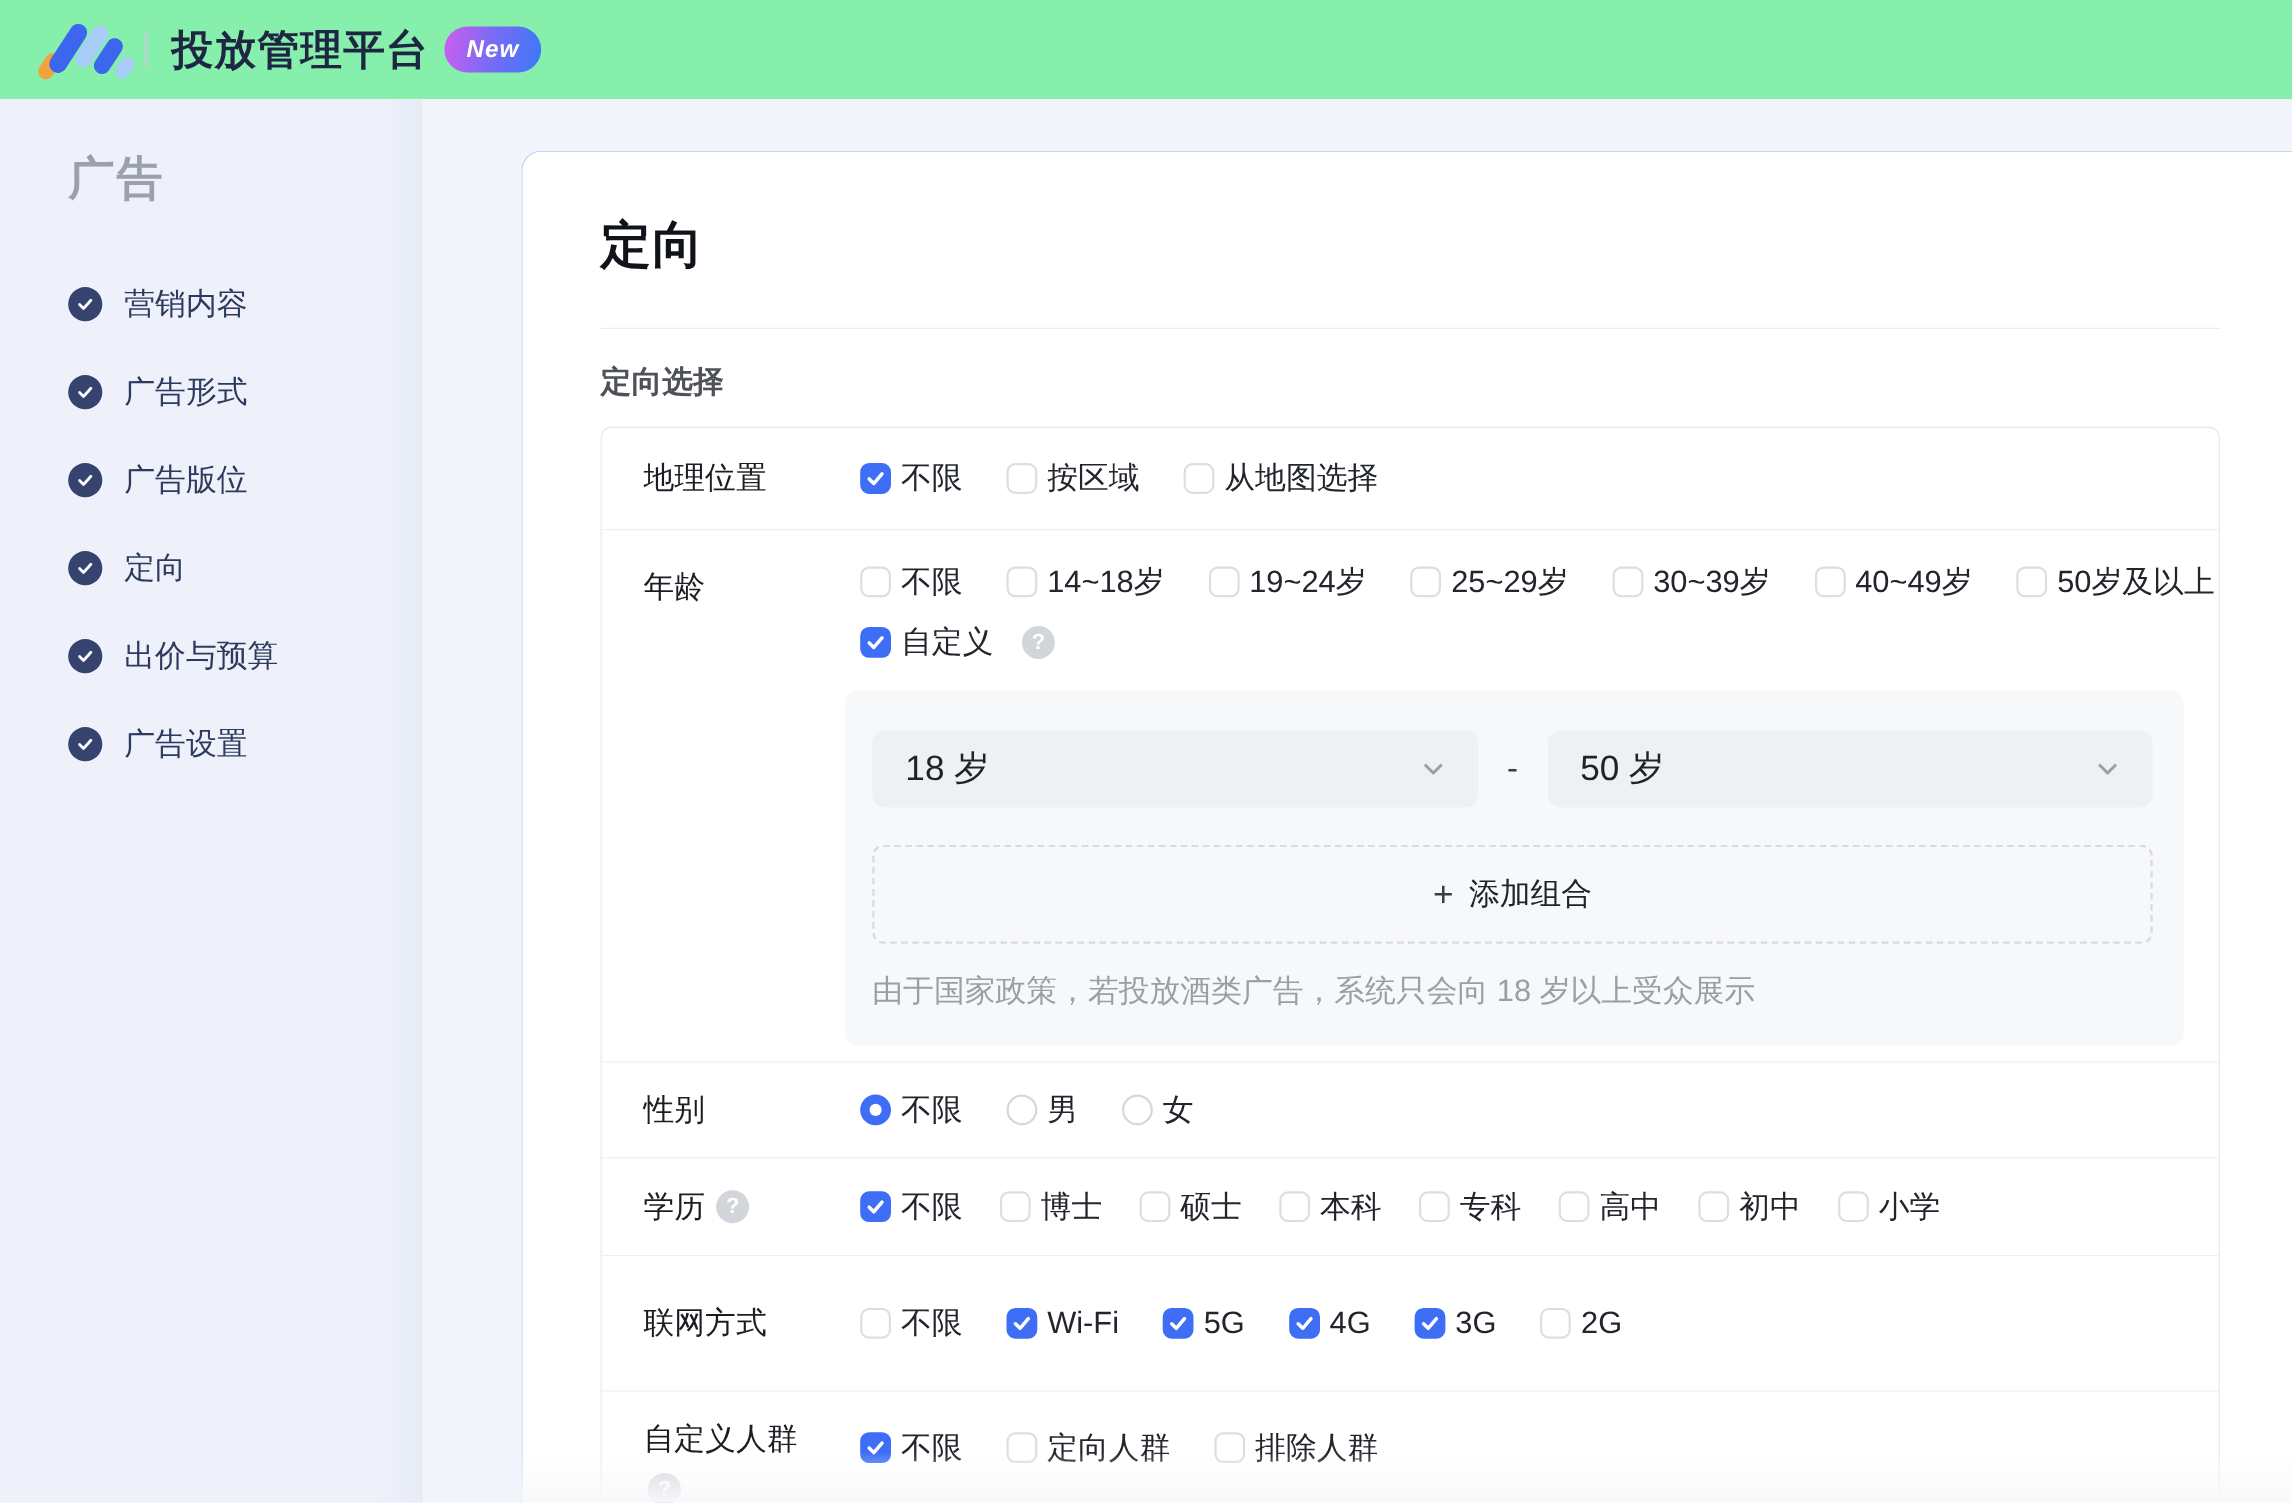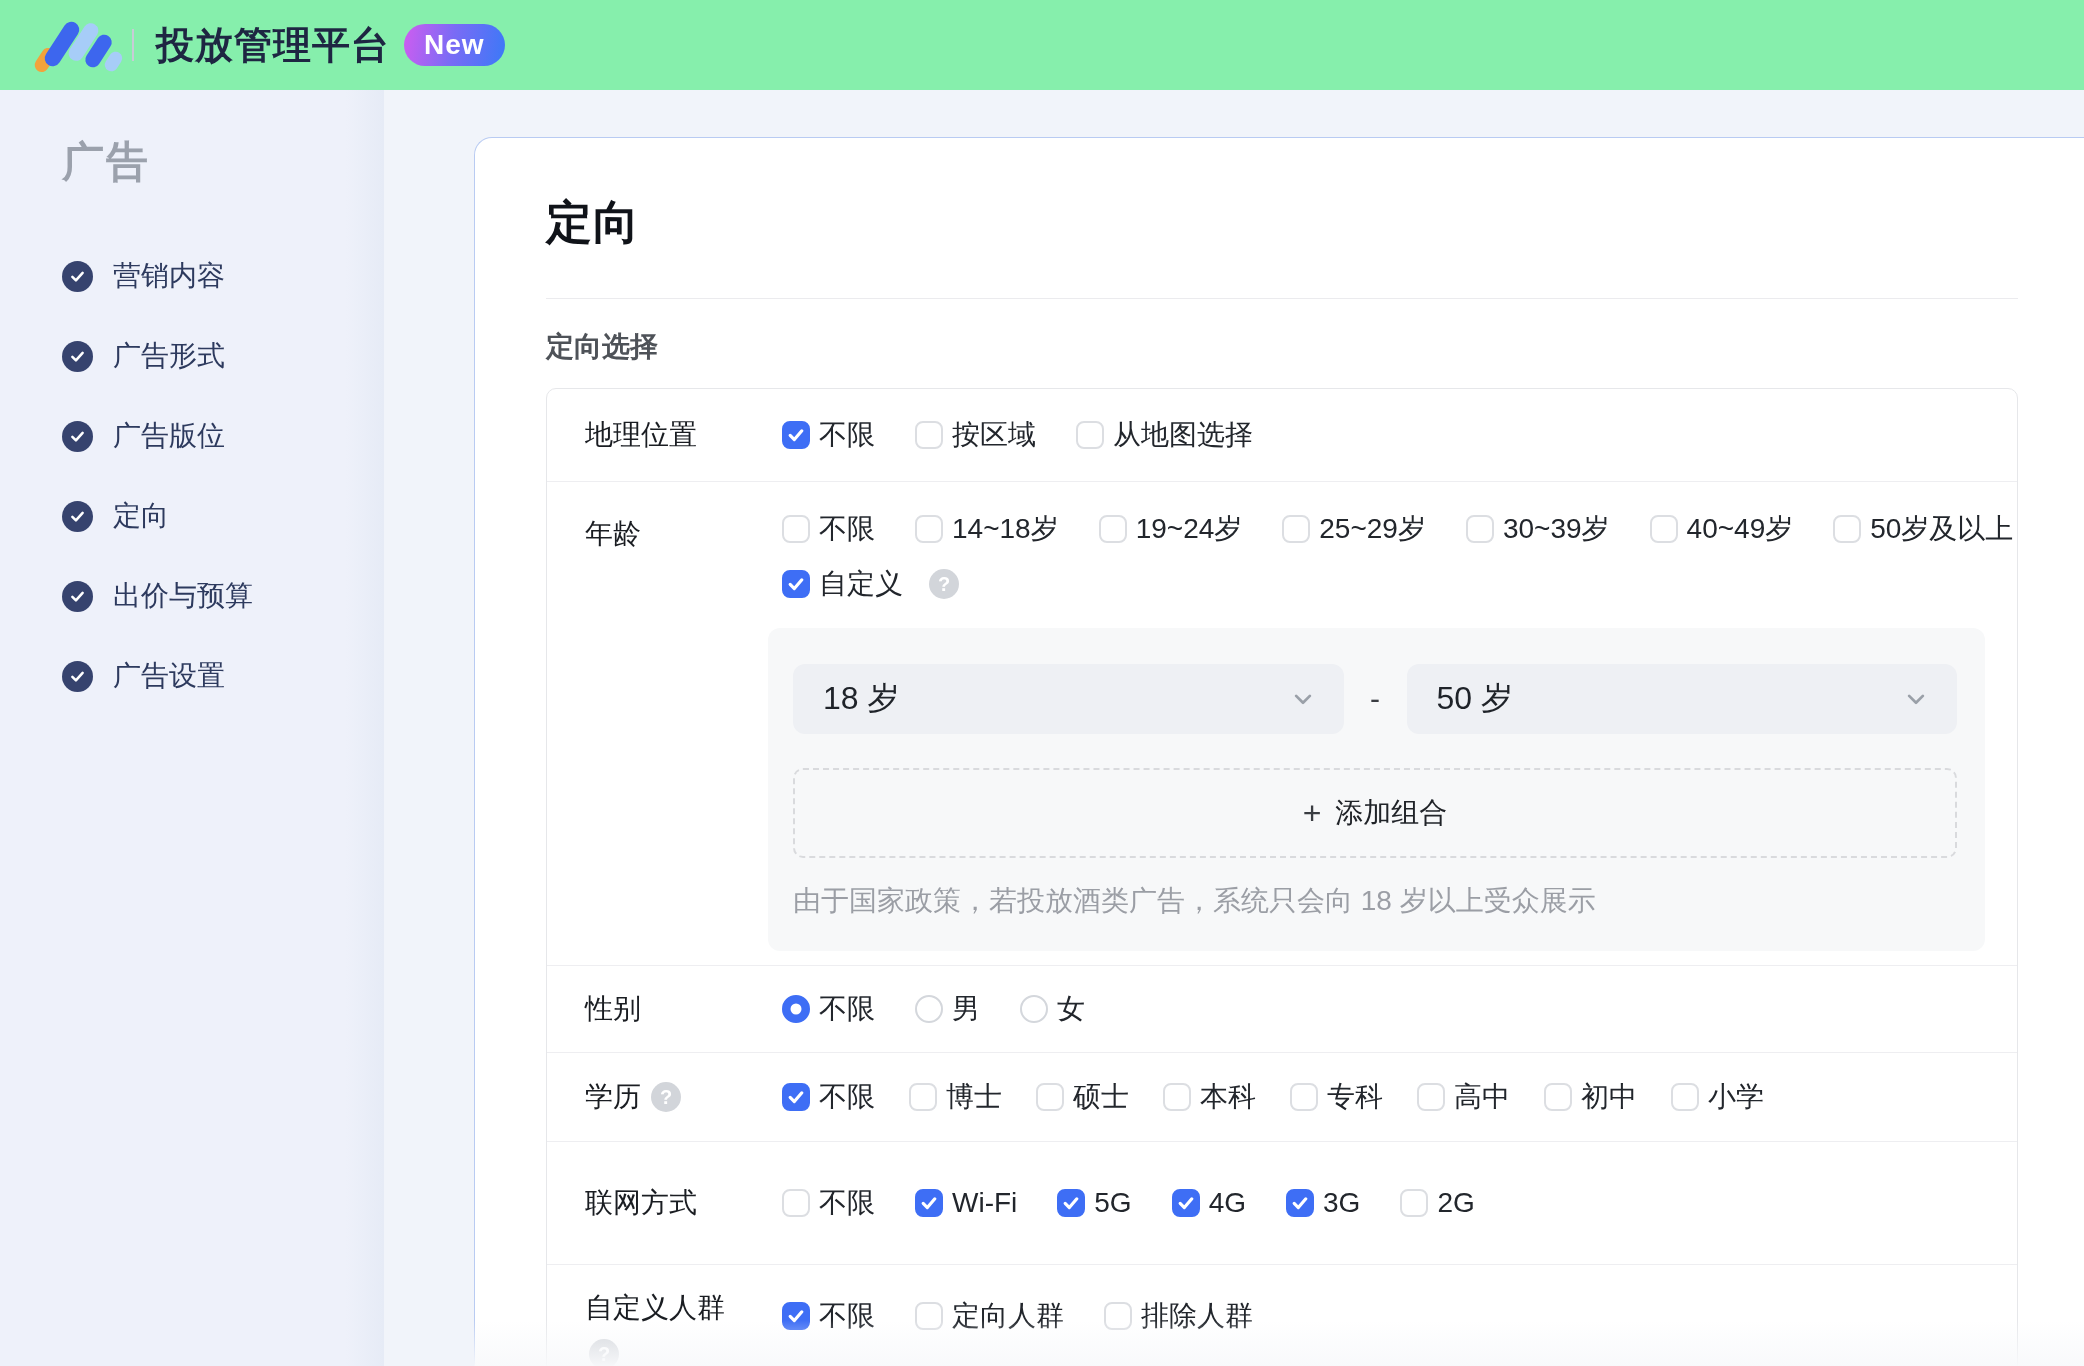"New" .badge { font-size: 28px -> 22px; font-style: none -> italic }
